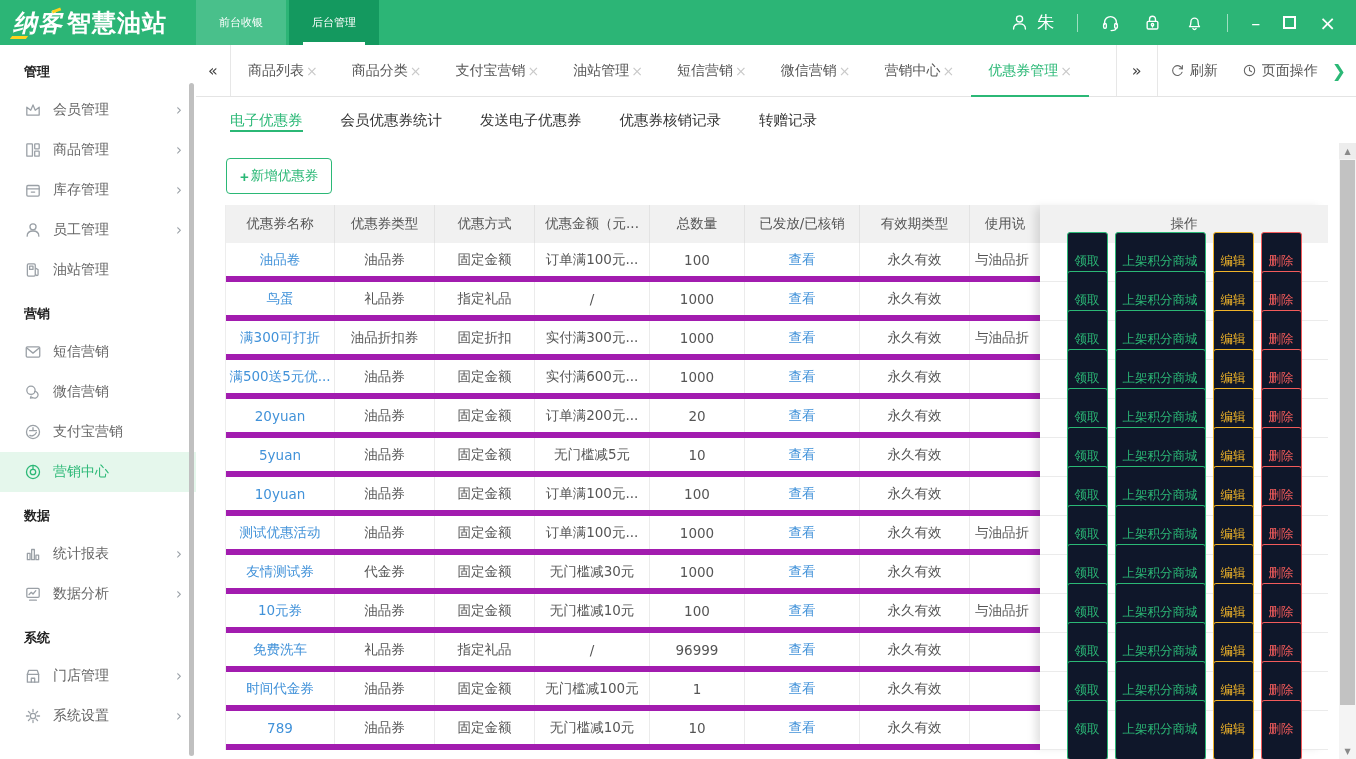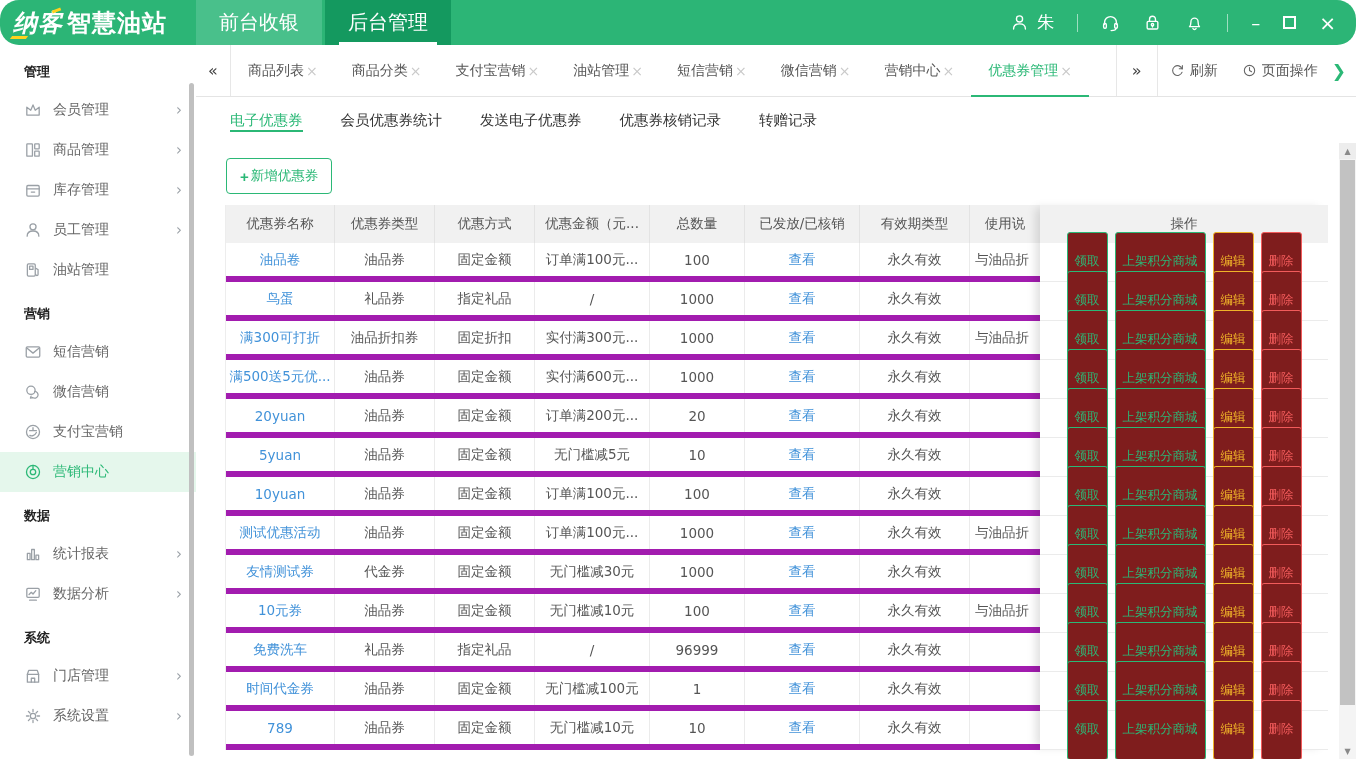"纳客" .topbar { border-radius: 19px -> none }
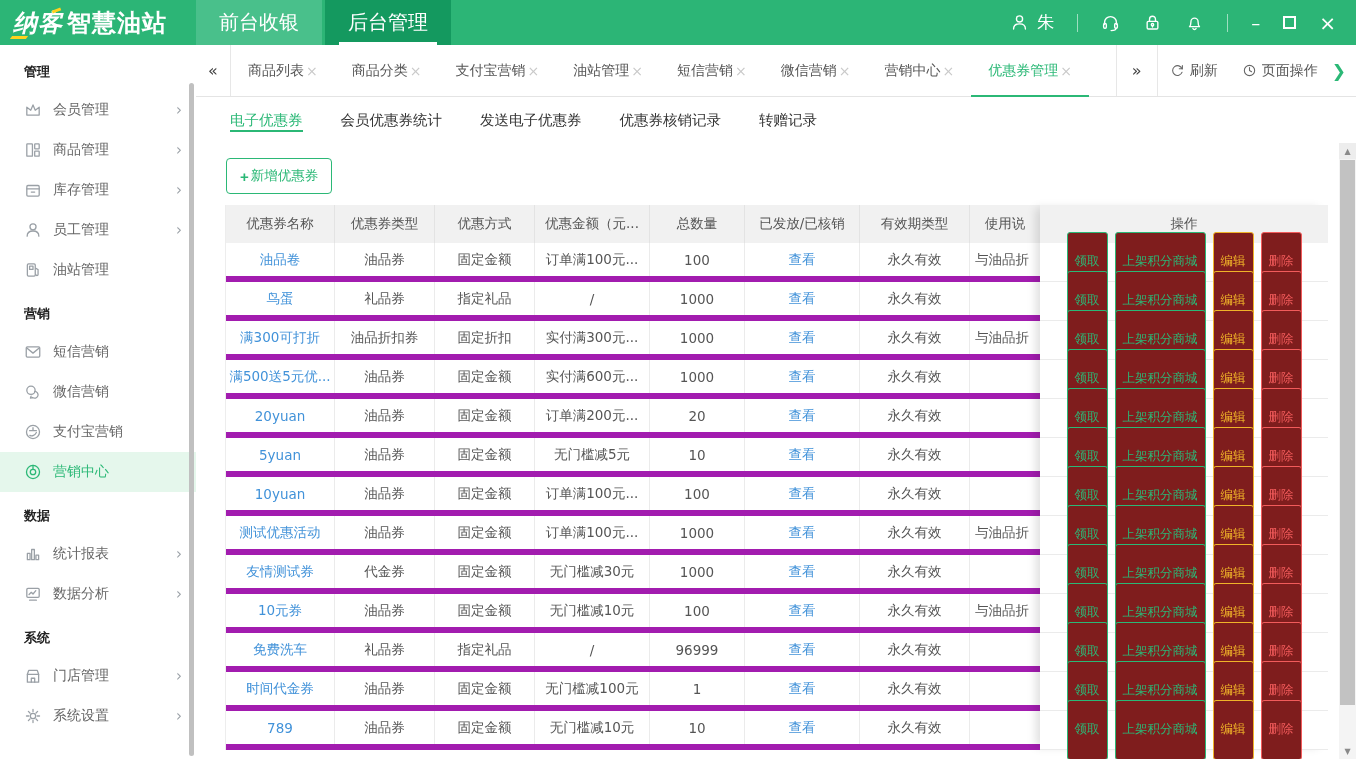"前台收银" .topnav-item { font-size: 20px -> 11px }
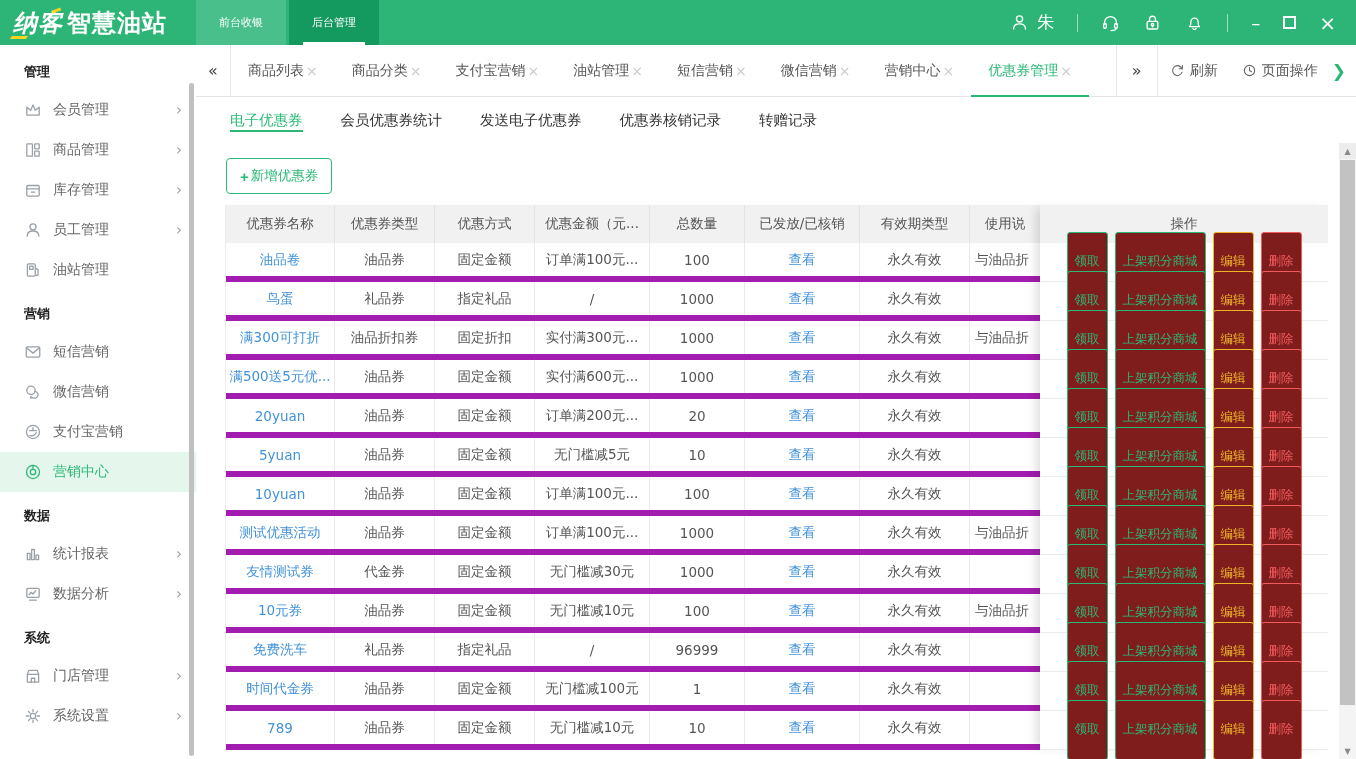"领取" .btn { background: #7f1d1d -> #0f172a }
